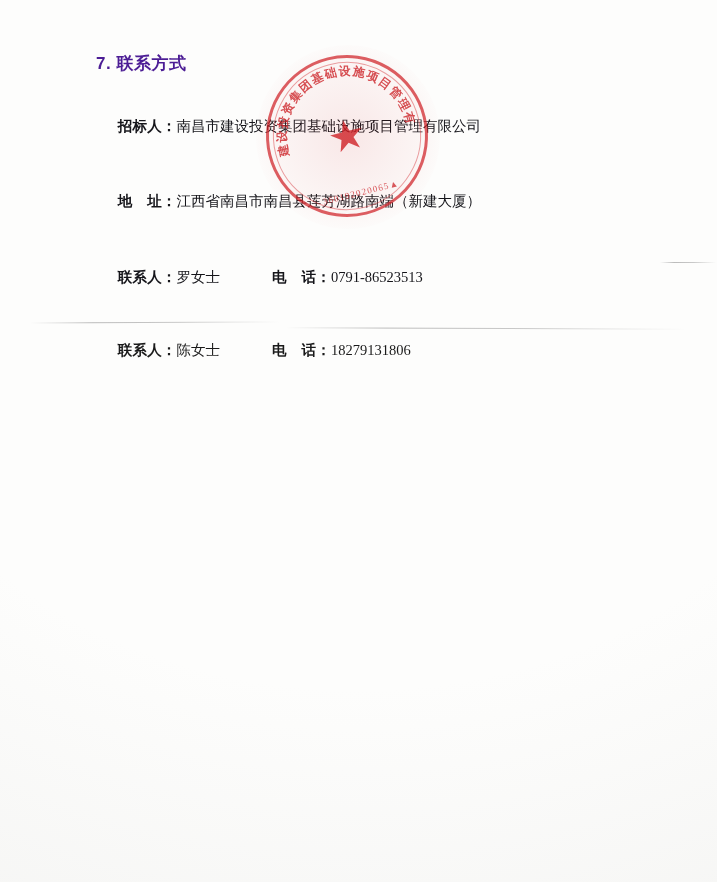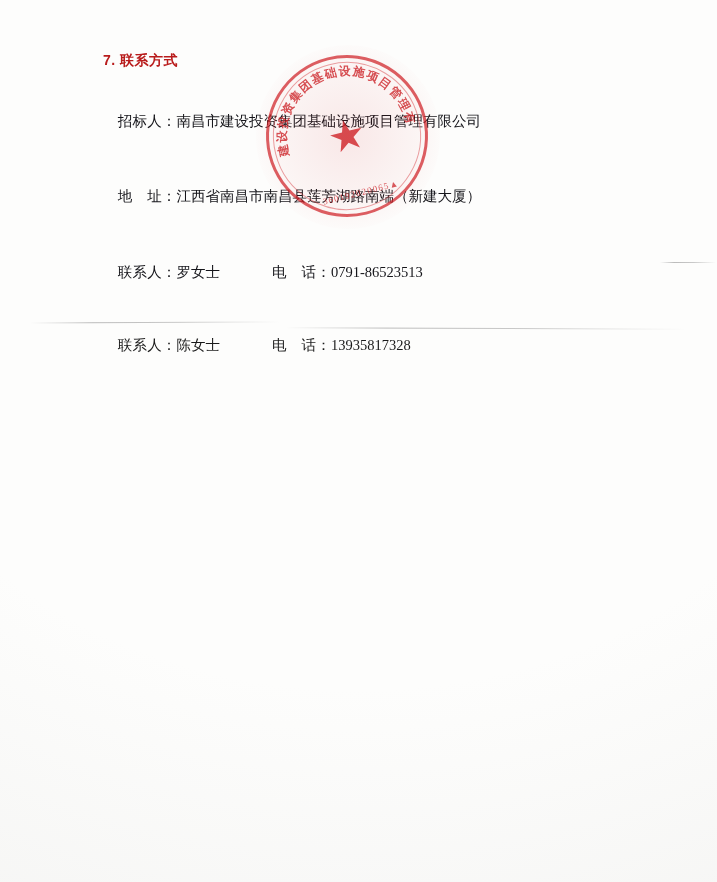"7. 联系方式" .section-title { color: #b91c1c -> #4c1d95; font-size: 14px -> 17px; margin: 0 0 22px 7px -> 0 0 22px 0 }
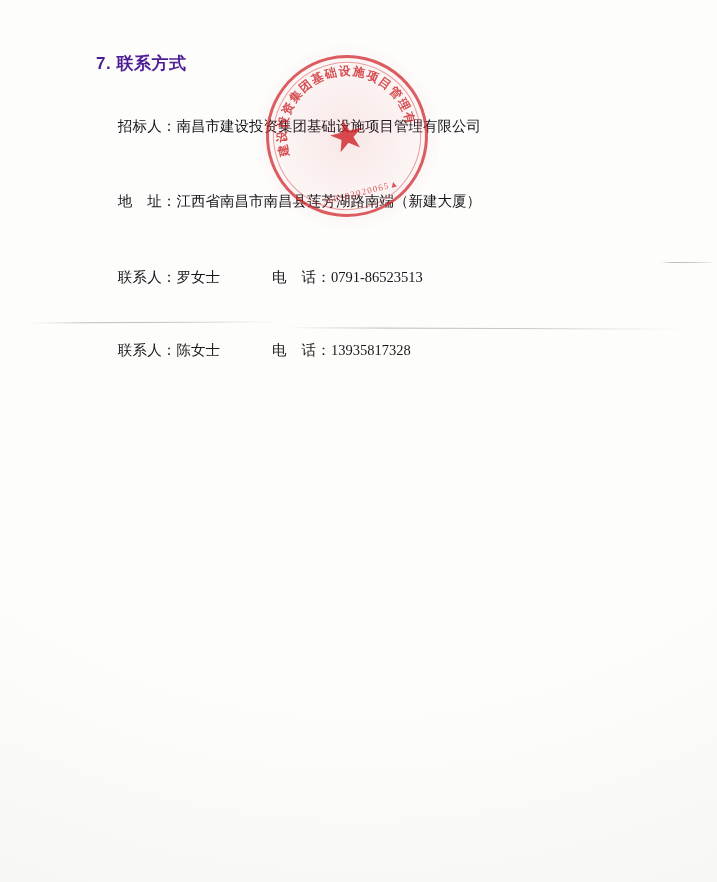"招标人：" .label { font-weight: normal -> bold }
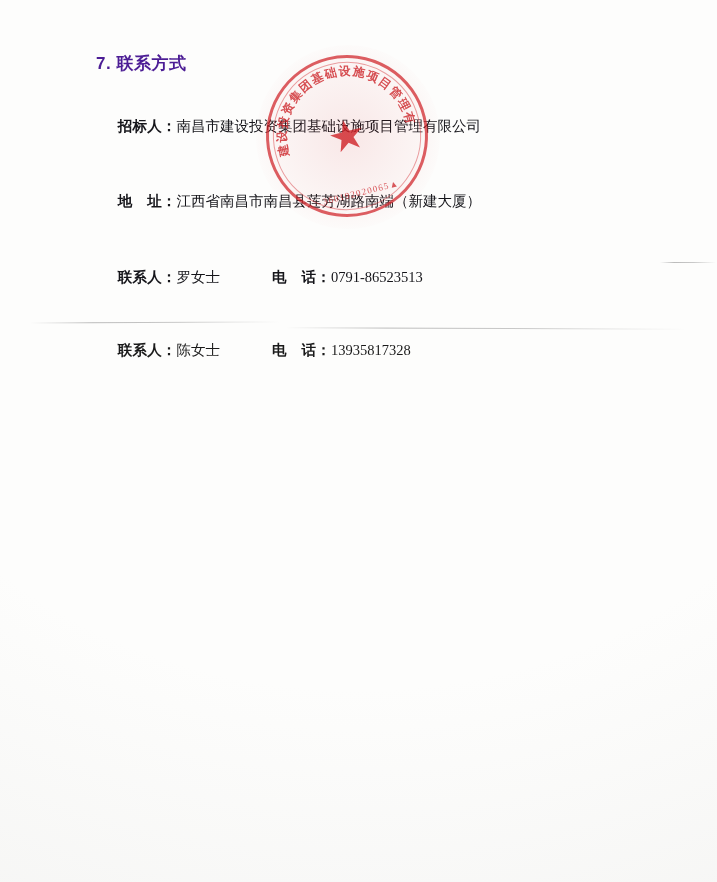"13935817328" span.val { text: 13935817328 -> 18279131806 }
